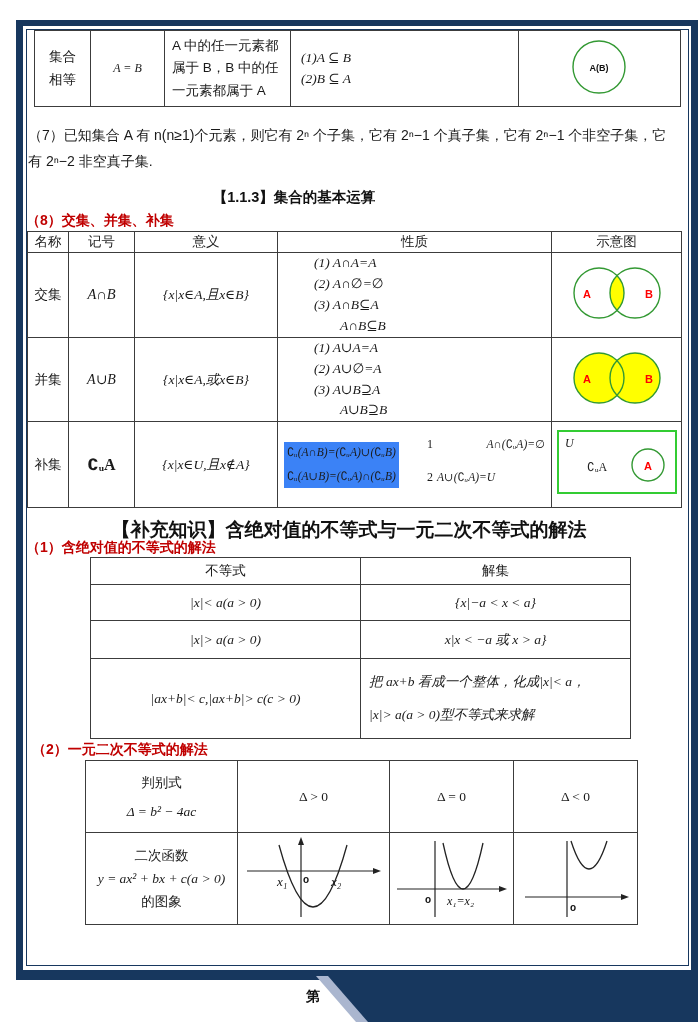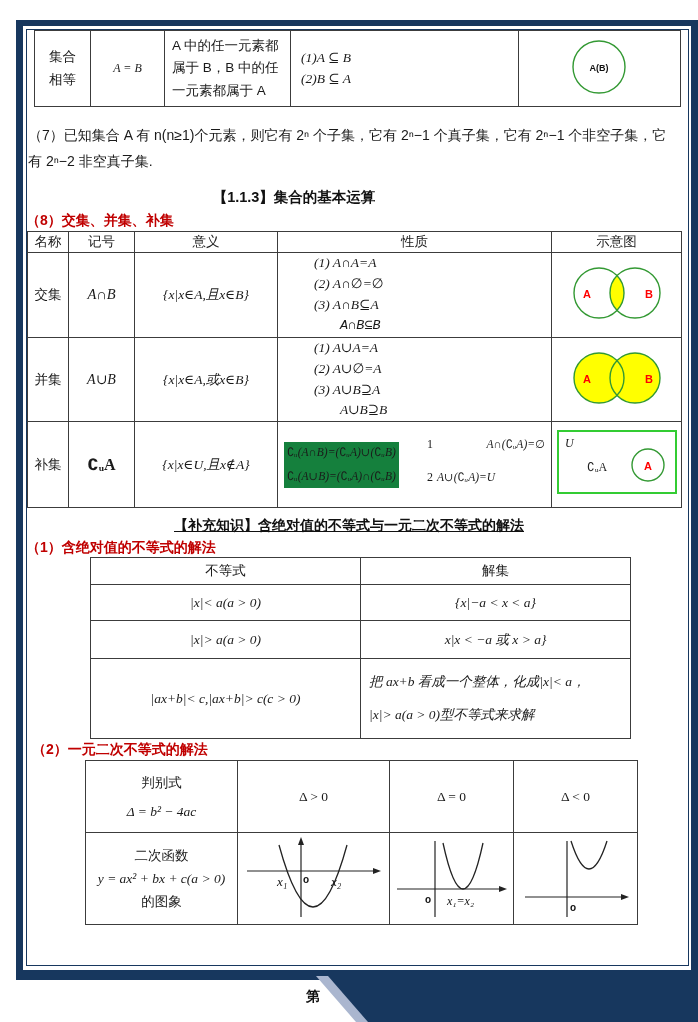"A∩B⊆B" div.m { font-family: Liberation Mono, monospace -> none }
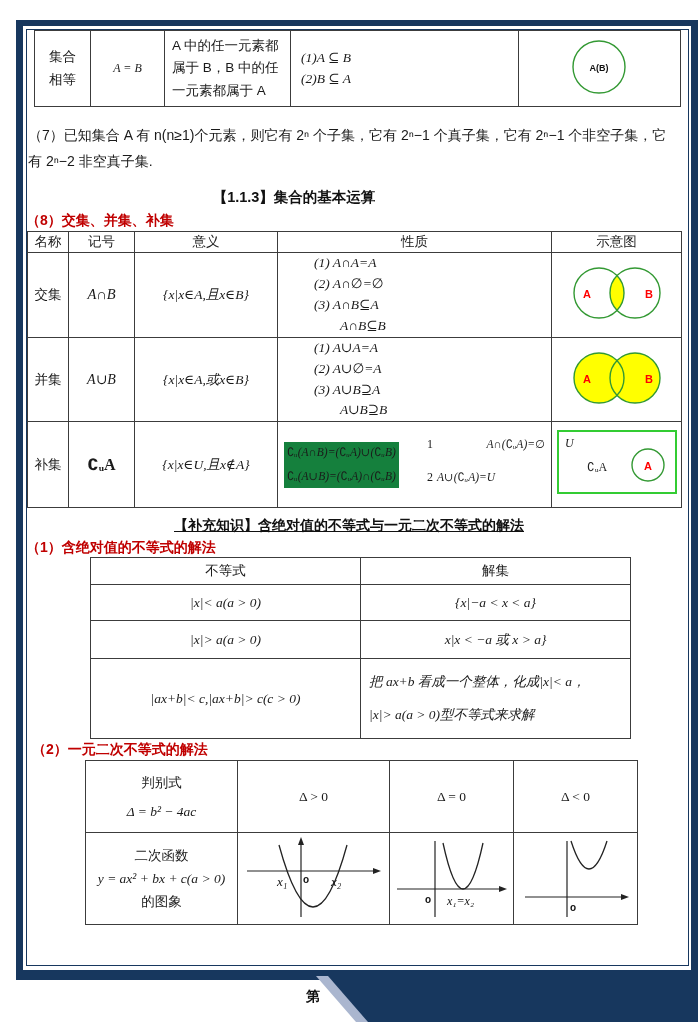"∁ᵤ(A∩B)=(∁ᵤA)∪(∁ᵤB)" .small-gray { background: #15803d -> #3b82f6 }
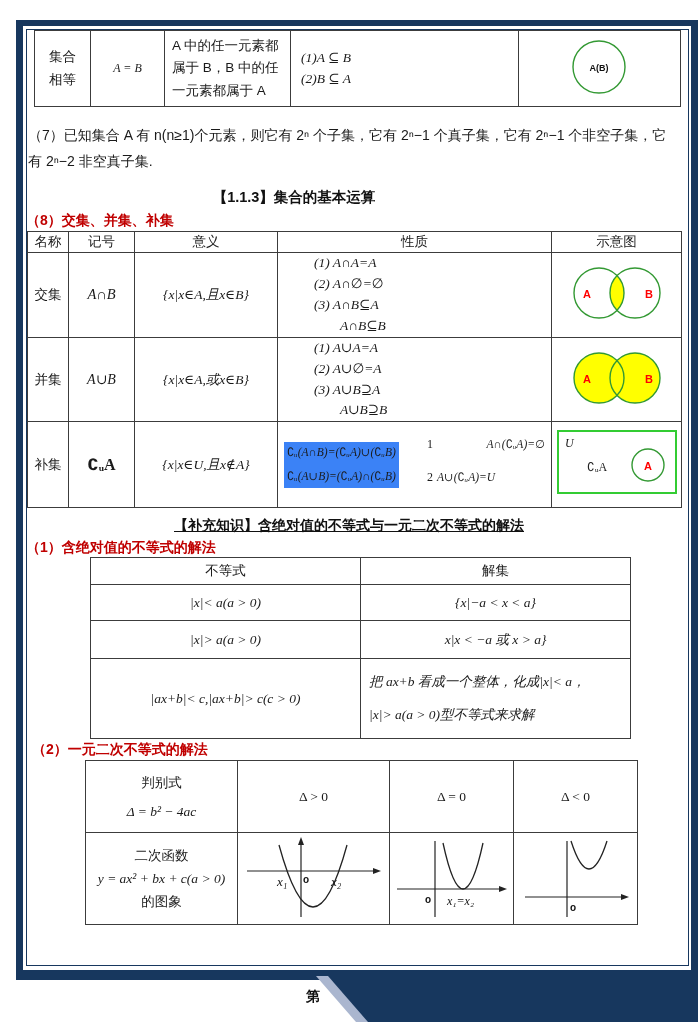"【补充知识】含绝对值的不等式与一元二次不等式的解法" div.abs { font-size: 14px -> 19px; text-decoration: underline -> none }
